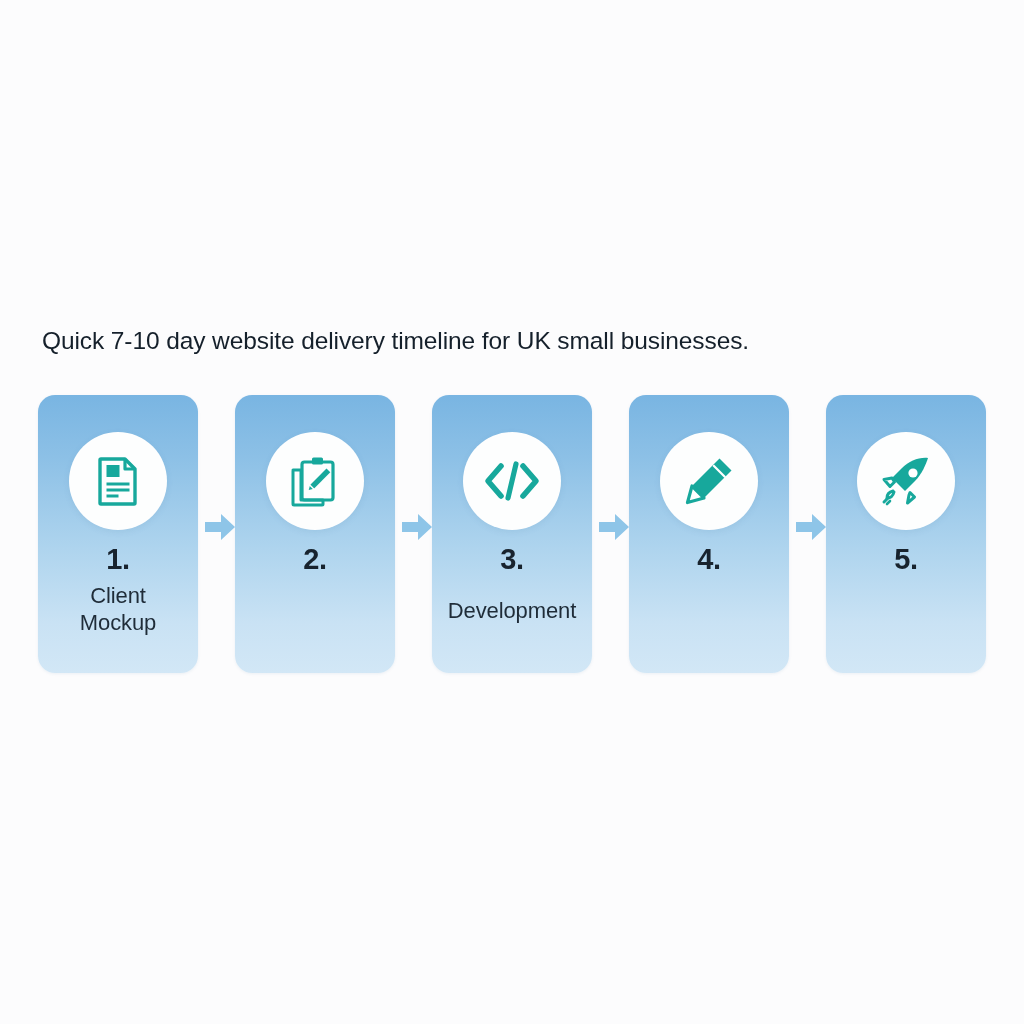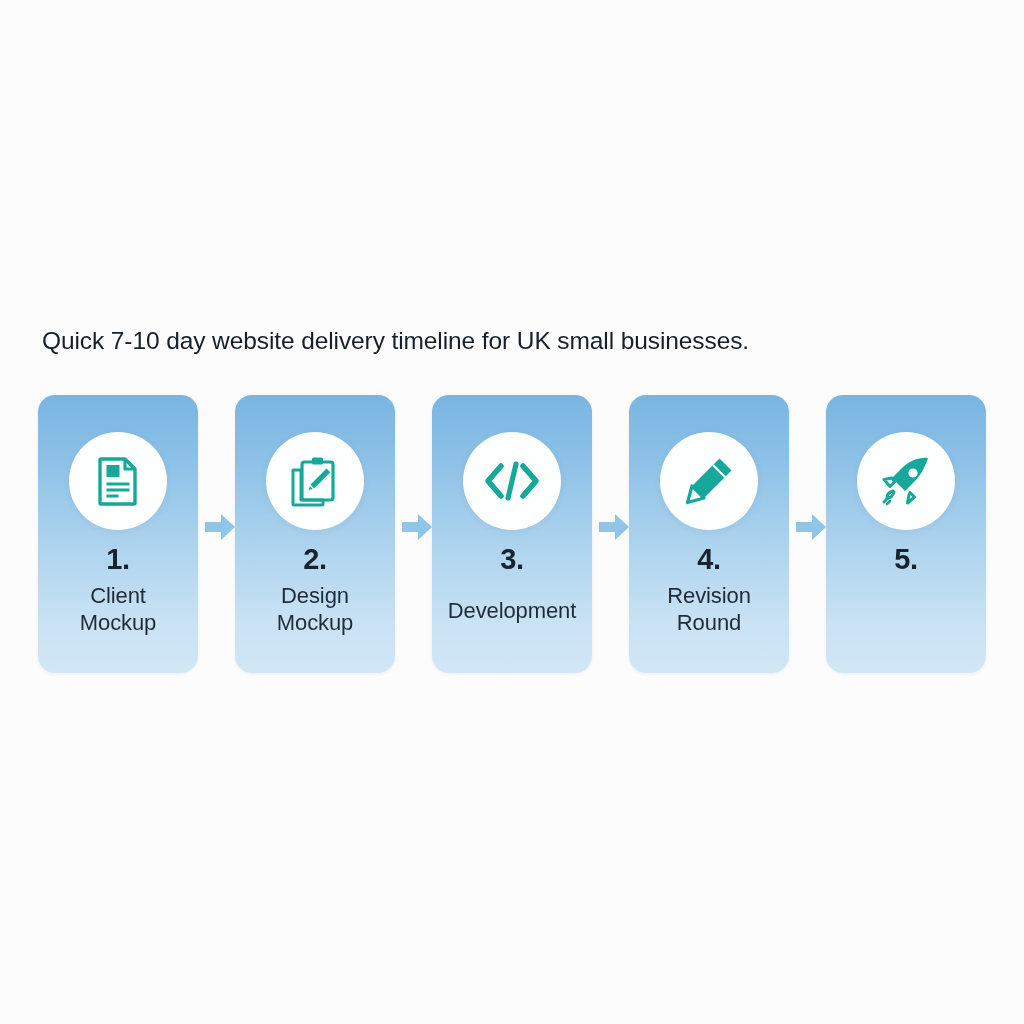"Design" div.step-label { html: <div> <div>Design</div> <div>Mockup</div> </div> -> none }
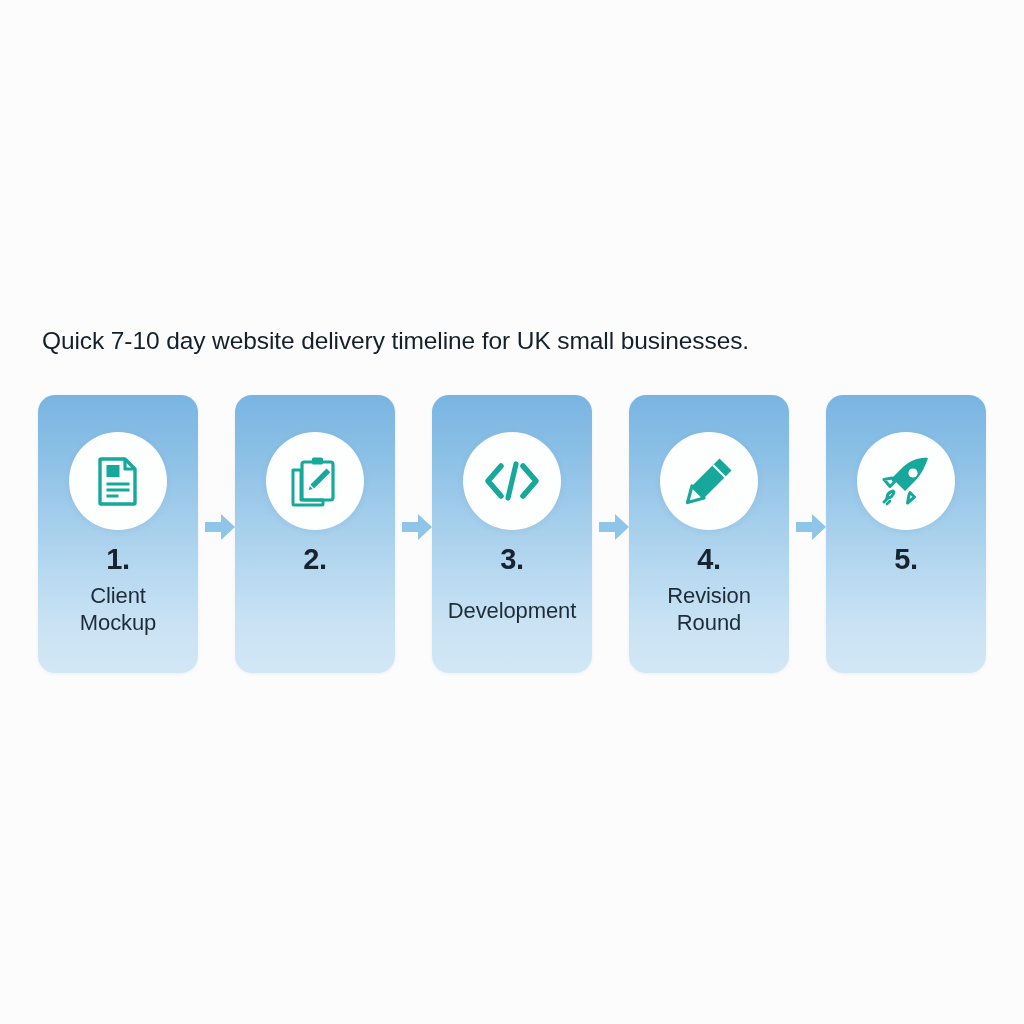"Revision" div.step-label { html: <div> <div>Revision</div> <div>Round</div> </div> -> none }
